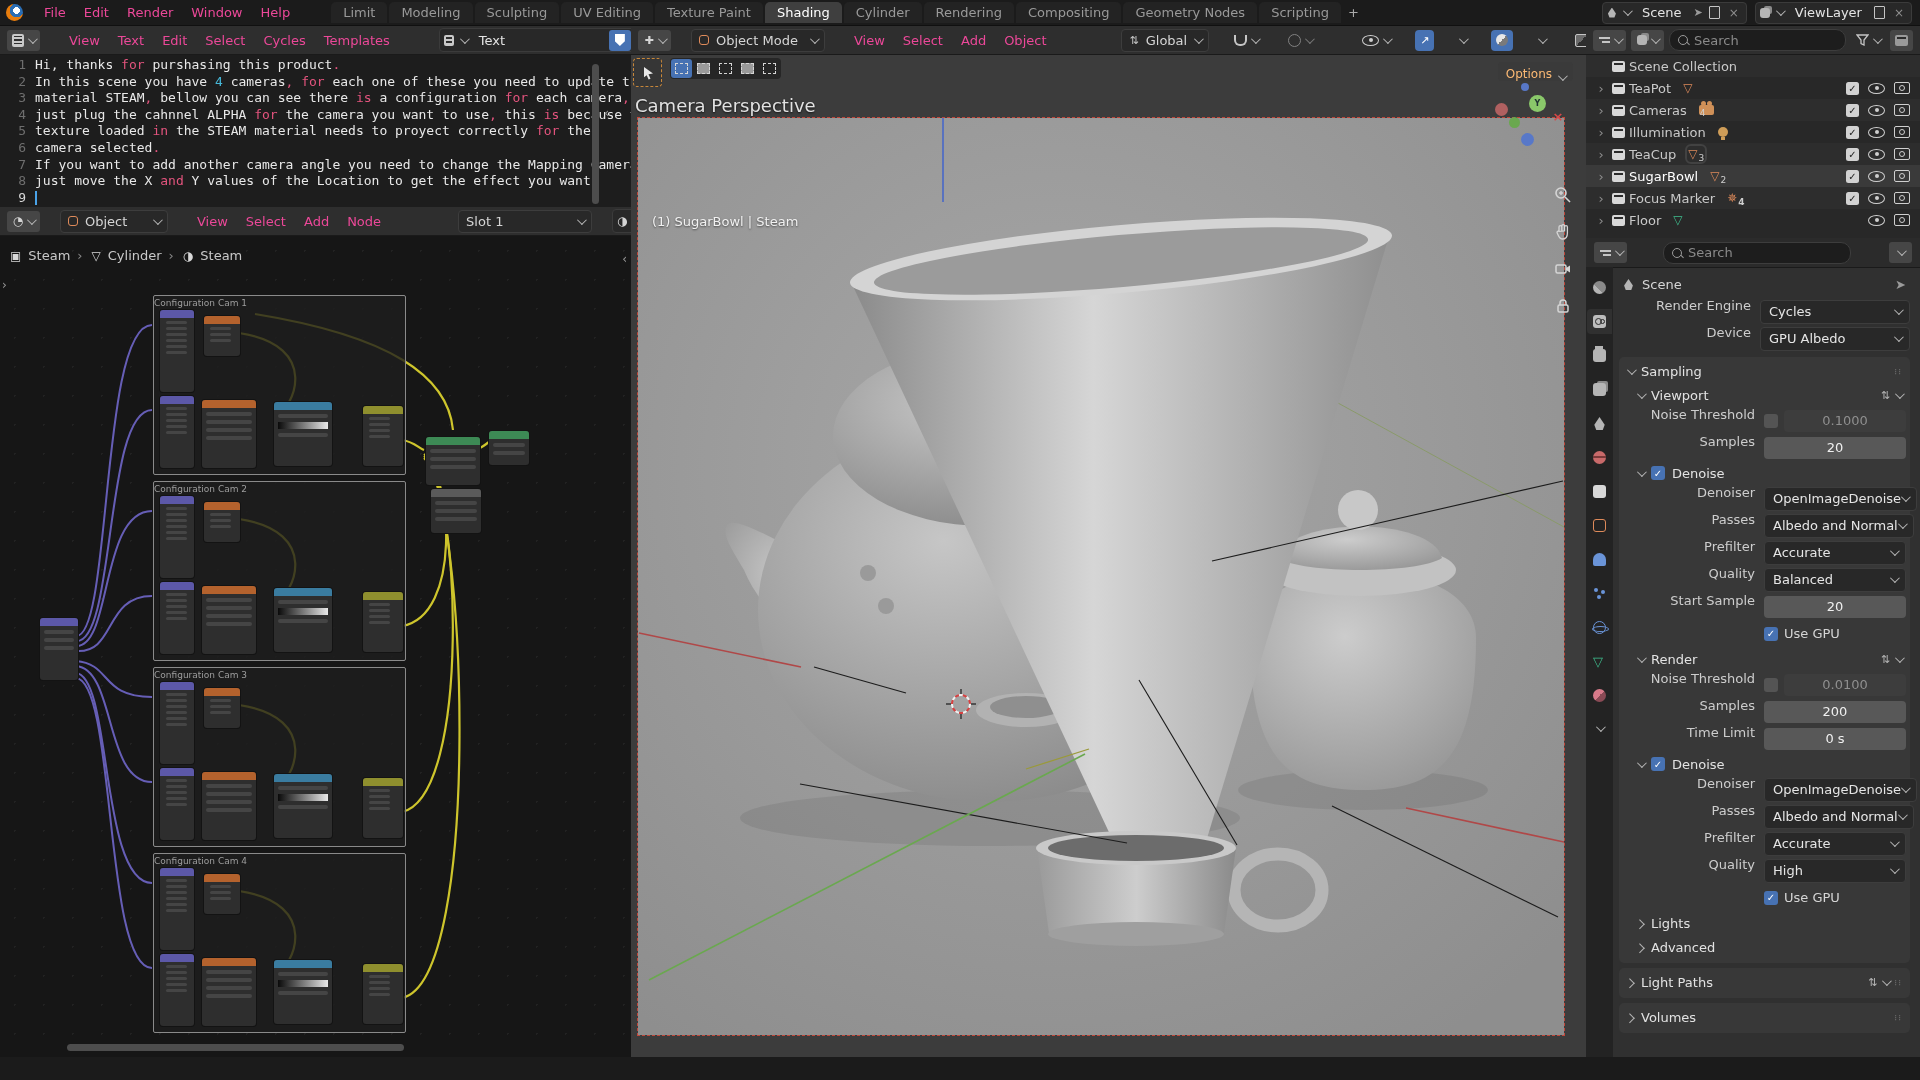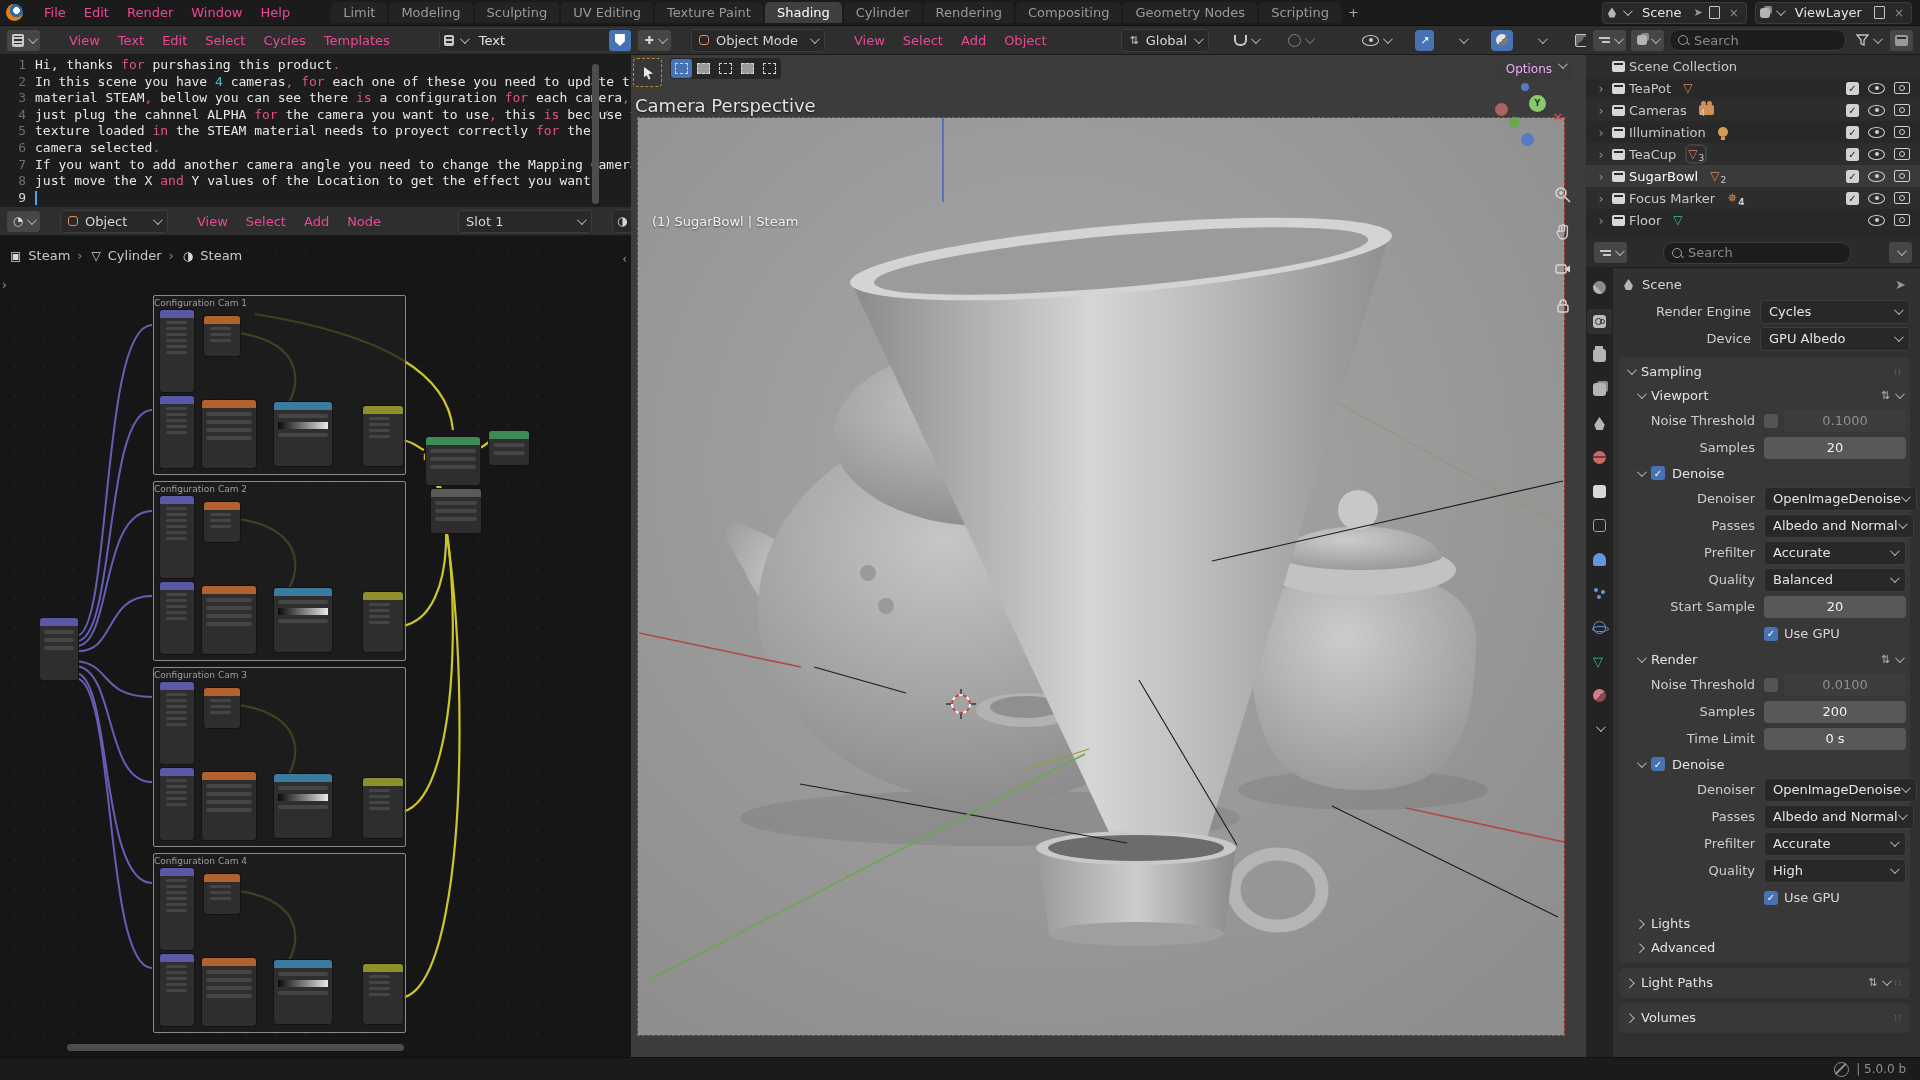"Options" .optbtn { align-items: flex-start -> flex-end; color: #f0abfc -> #fdba74 }
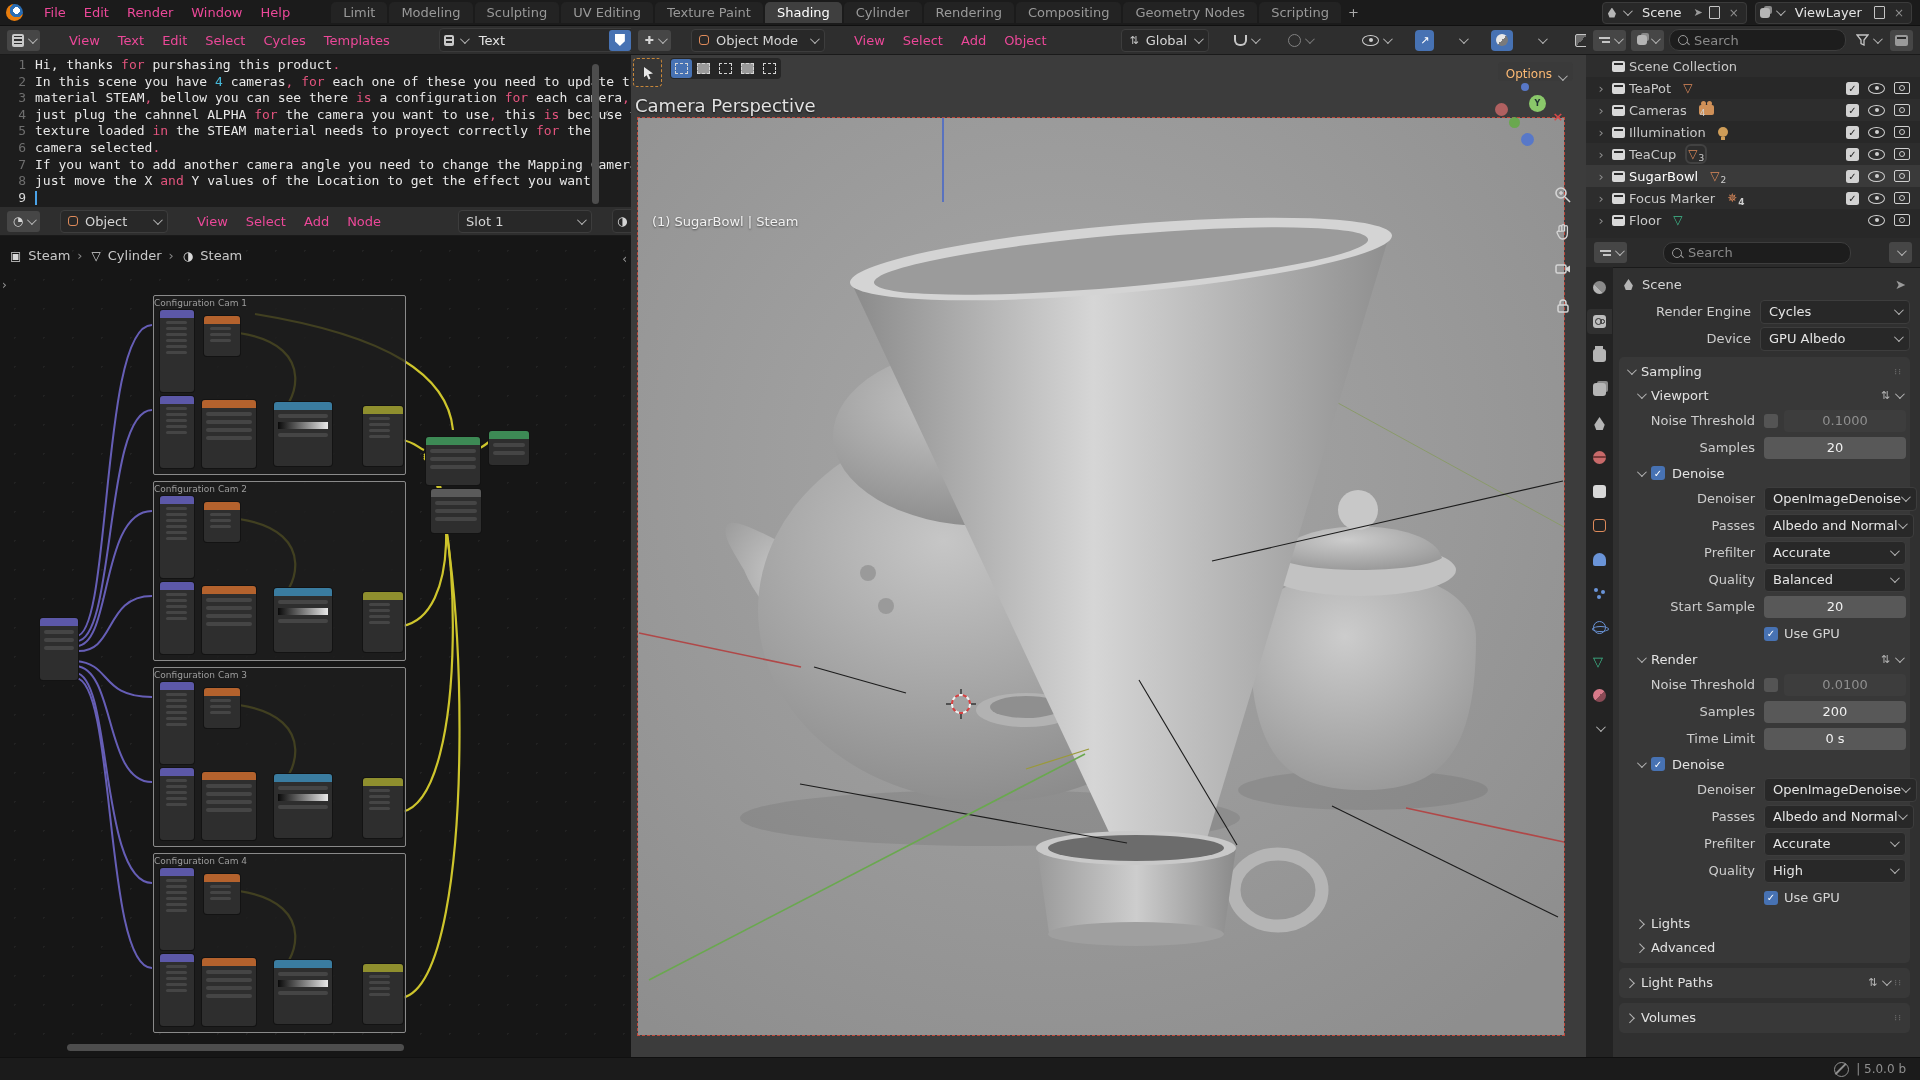"Render Engine" .prow { align-items: center -> none }
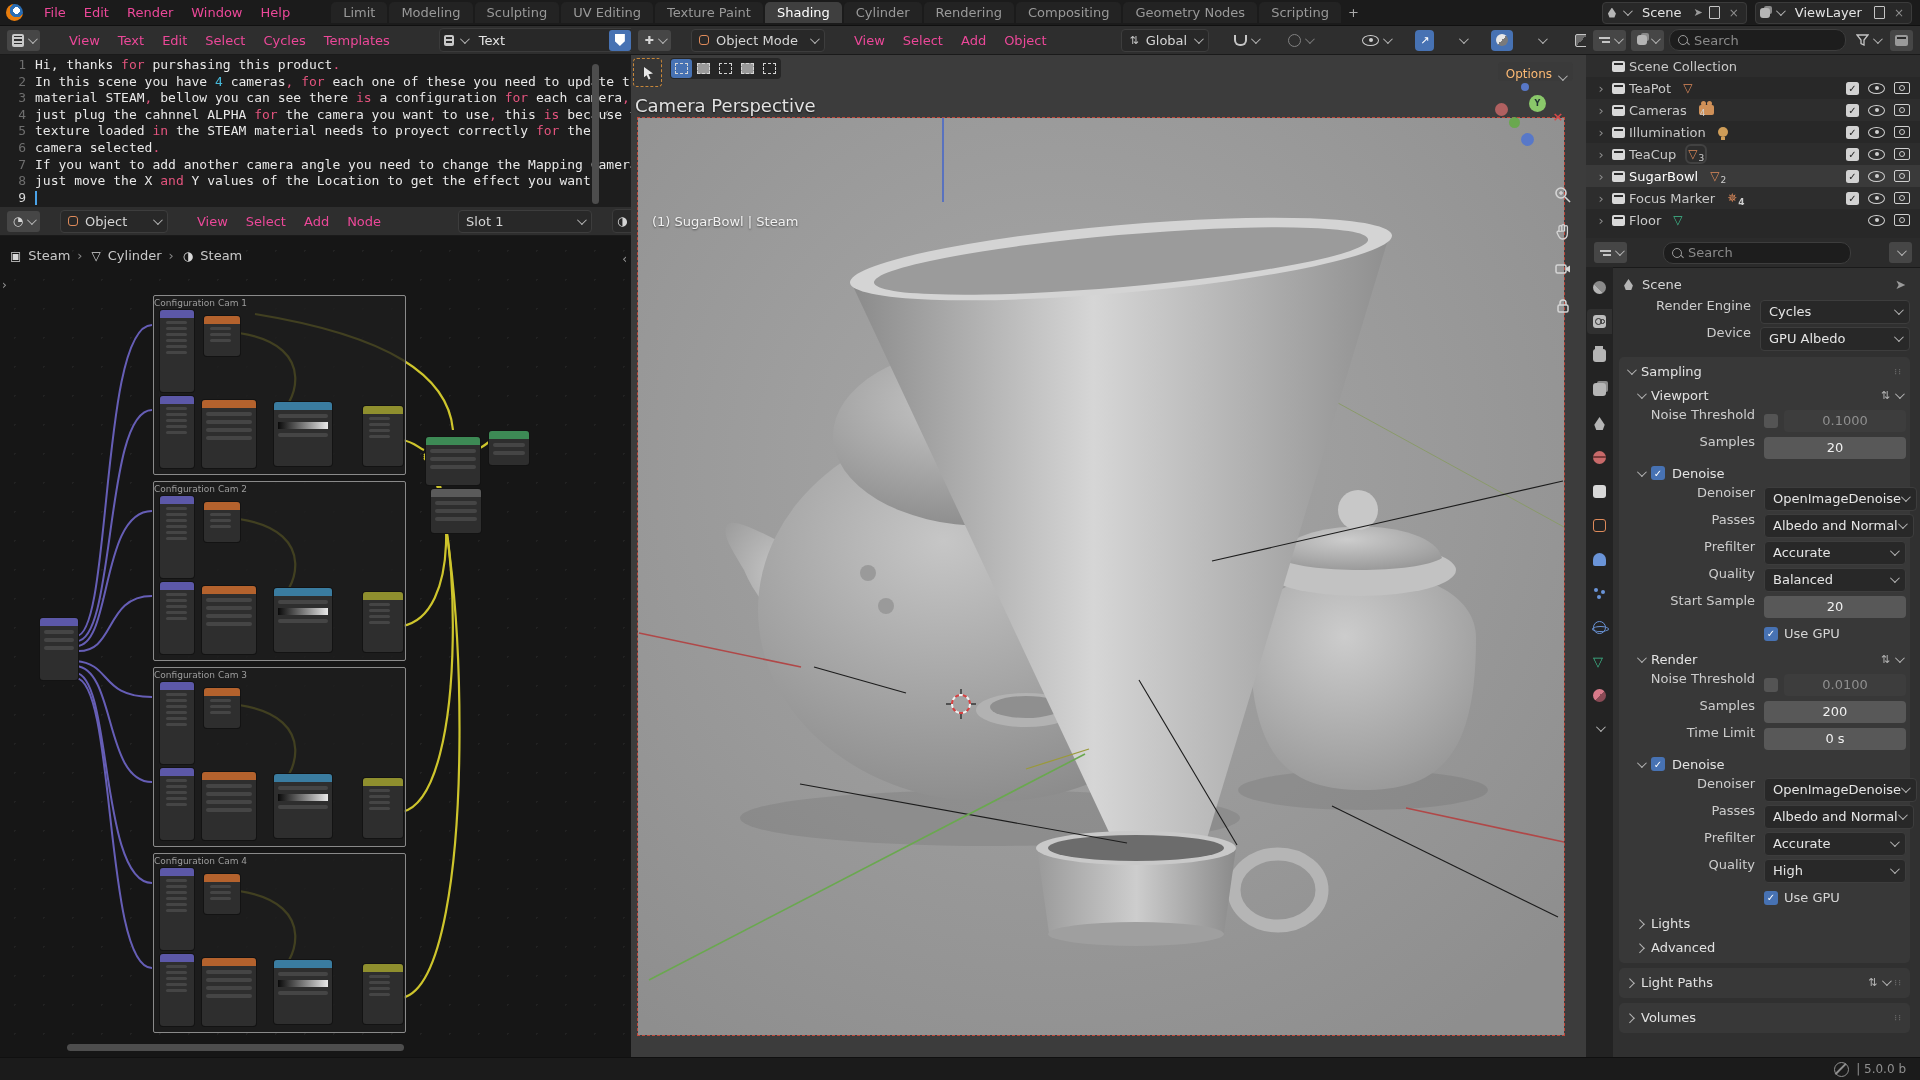"| 5.0.0 b" div.area { html: <div> <div> <span></span> <span>| 5.0.0 b</span> </div> </div> -> none }
